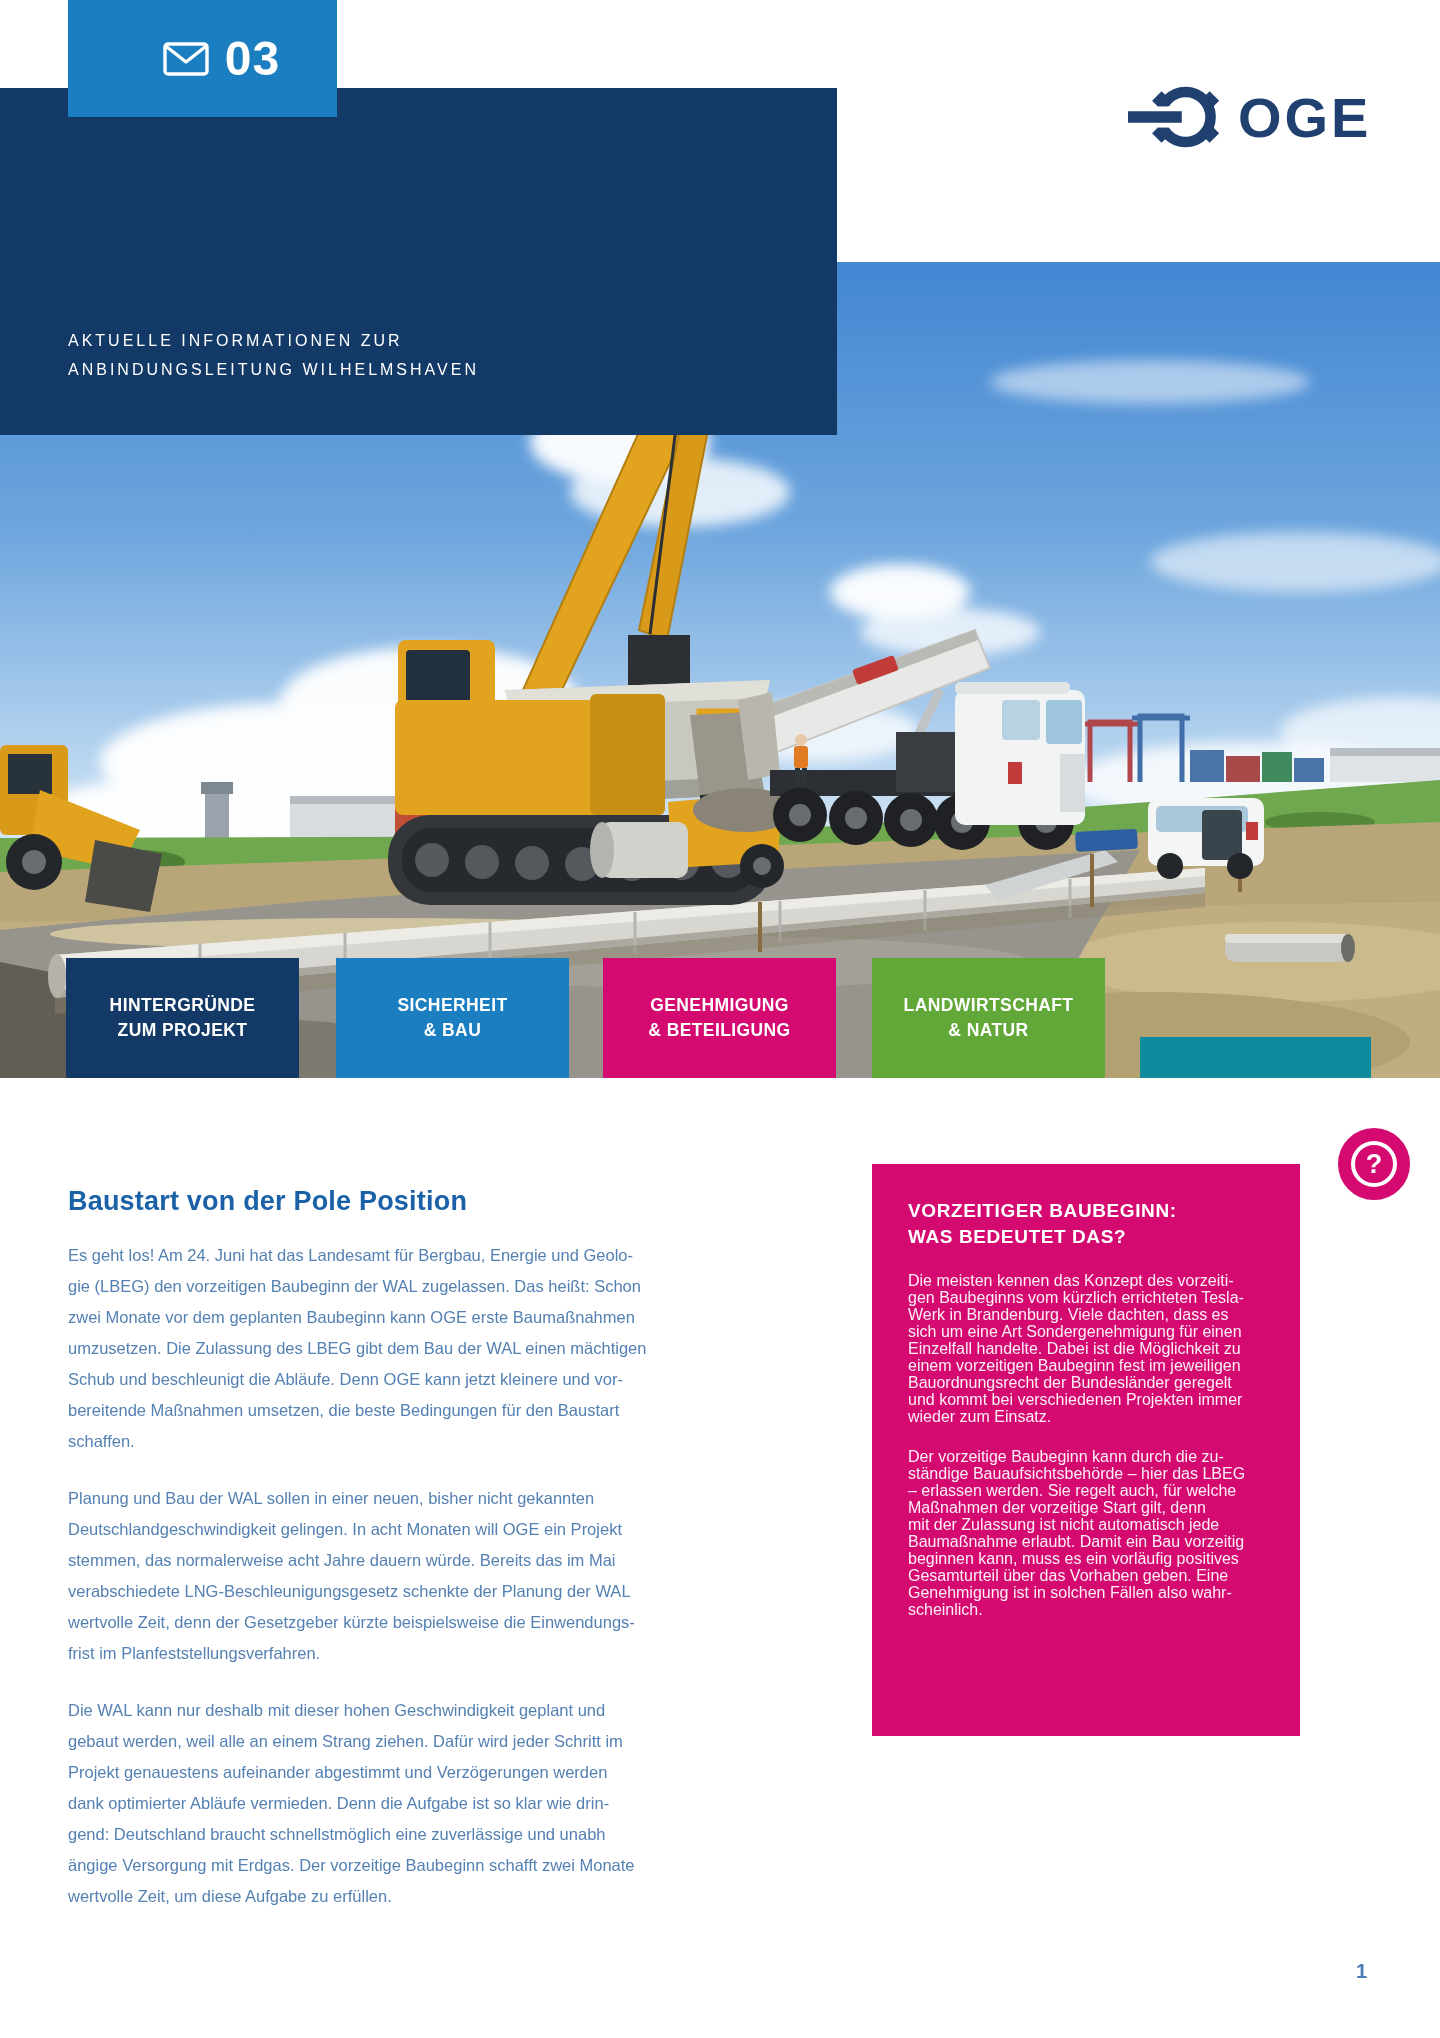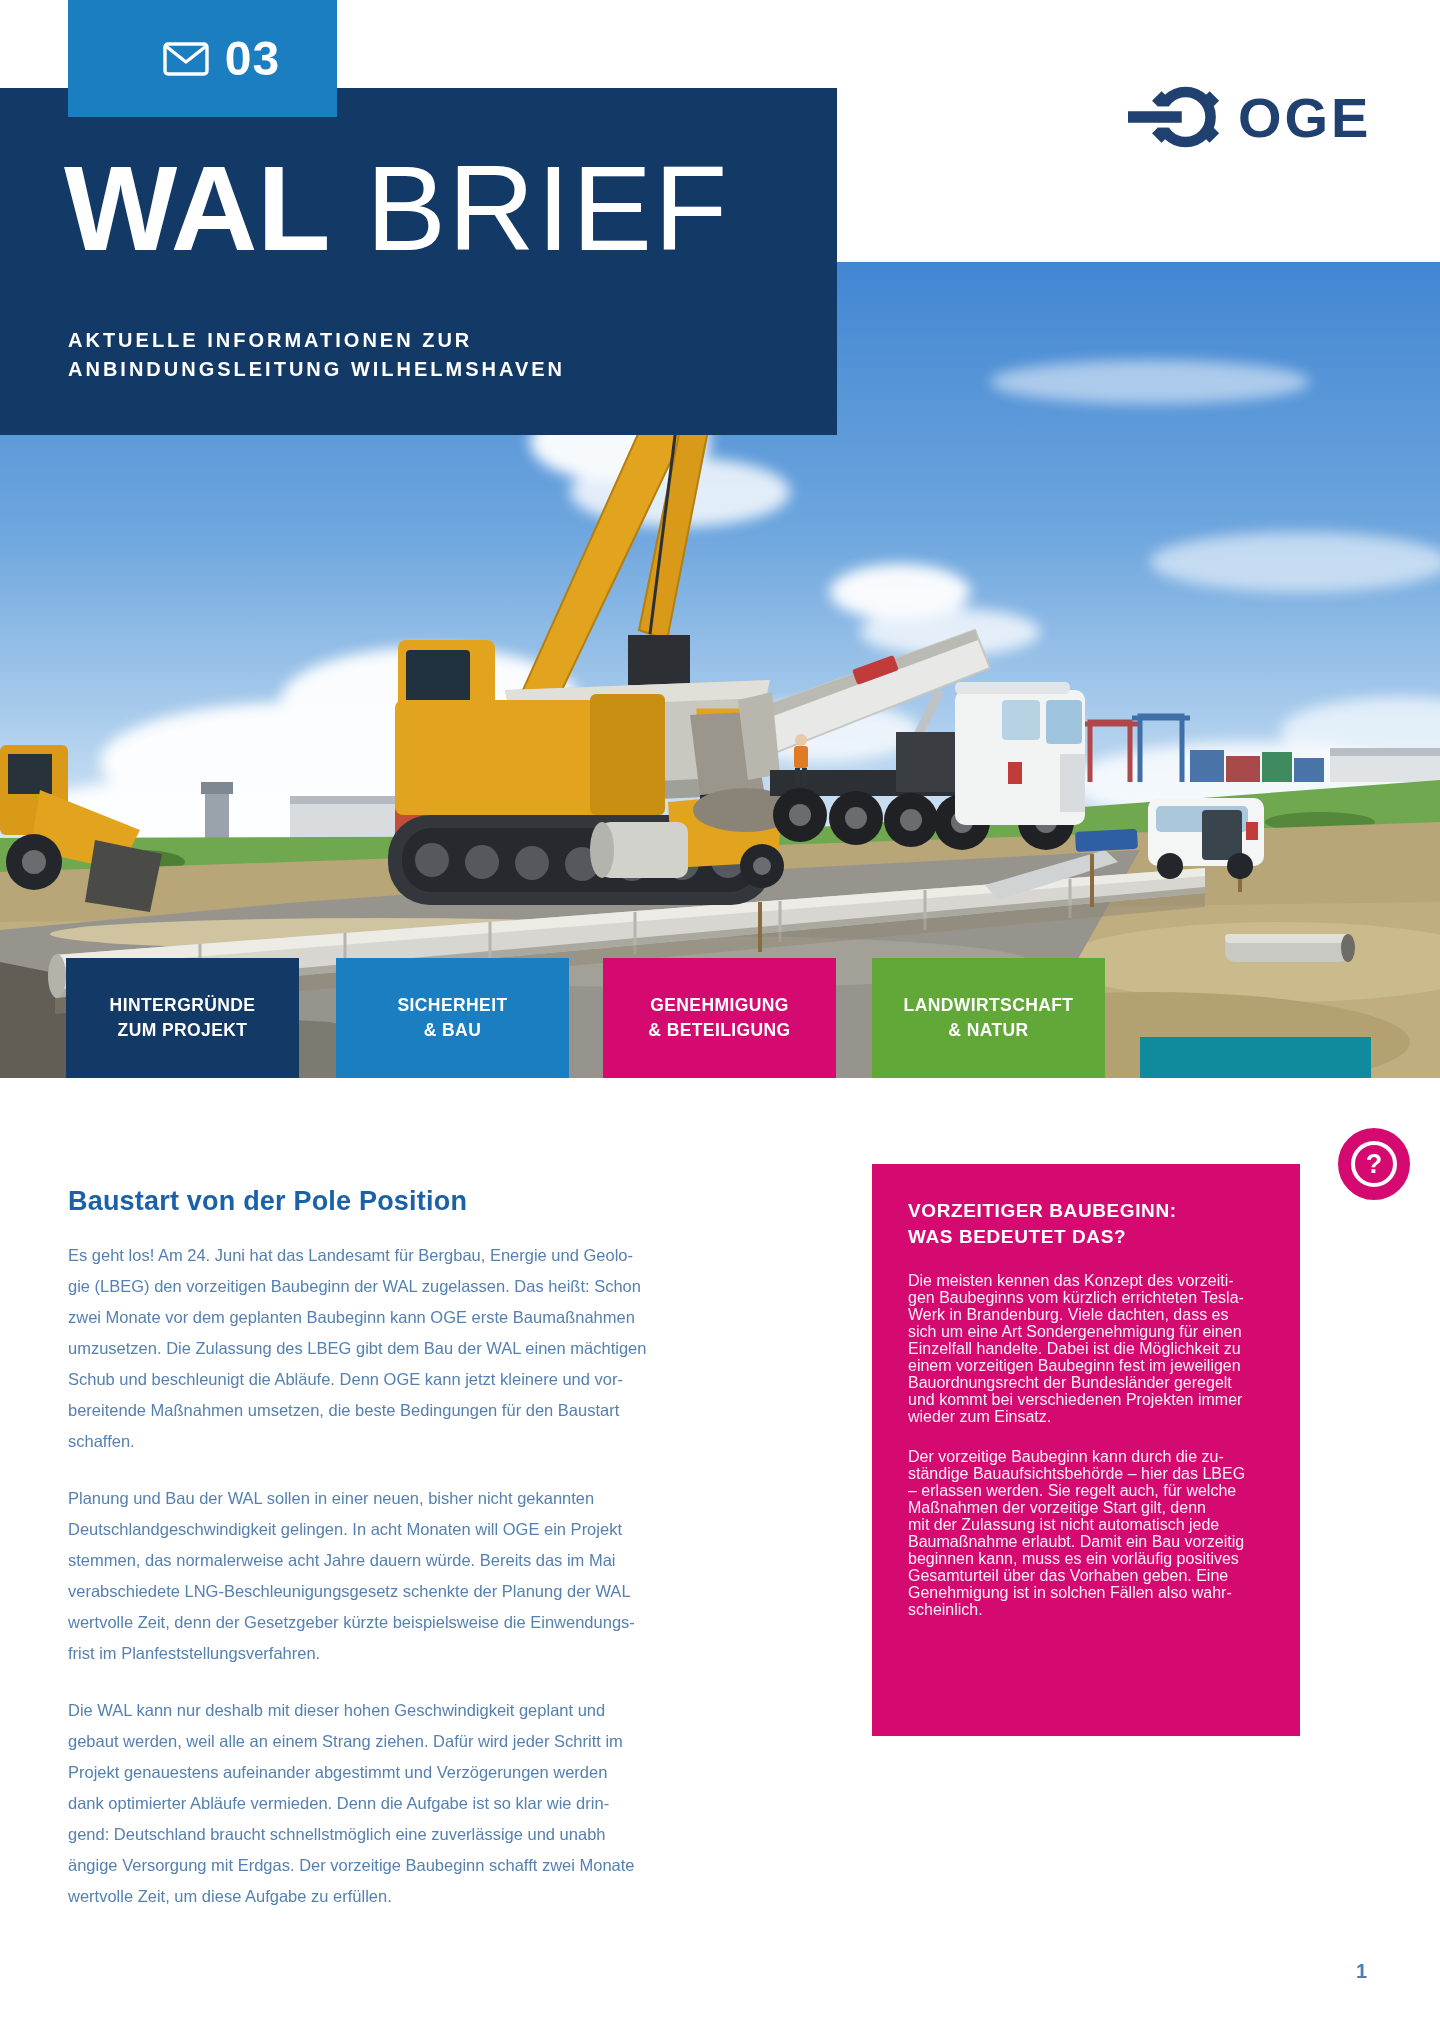"WAL BRIEF" div.abs { html: <div><span>WAL</span><span>&nbsp;</span><span>BRIEF</span></div> -> none }
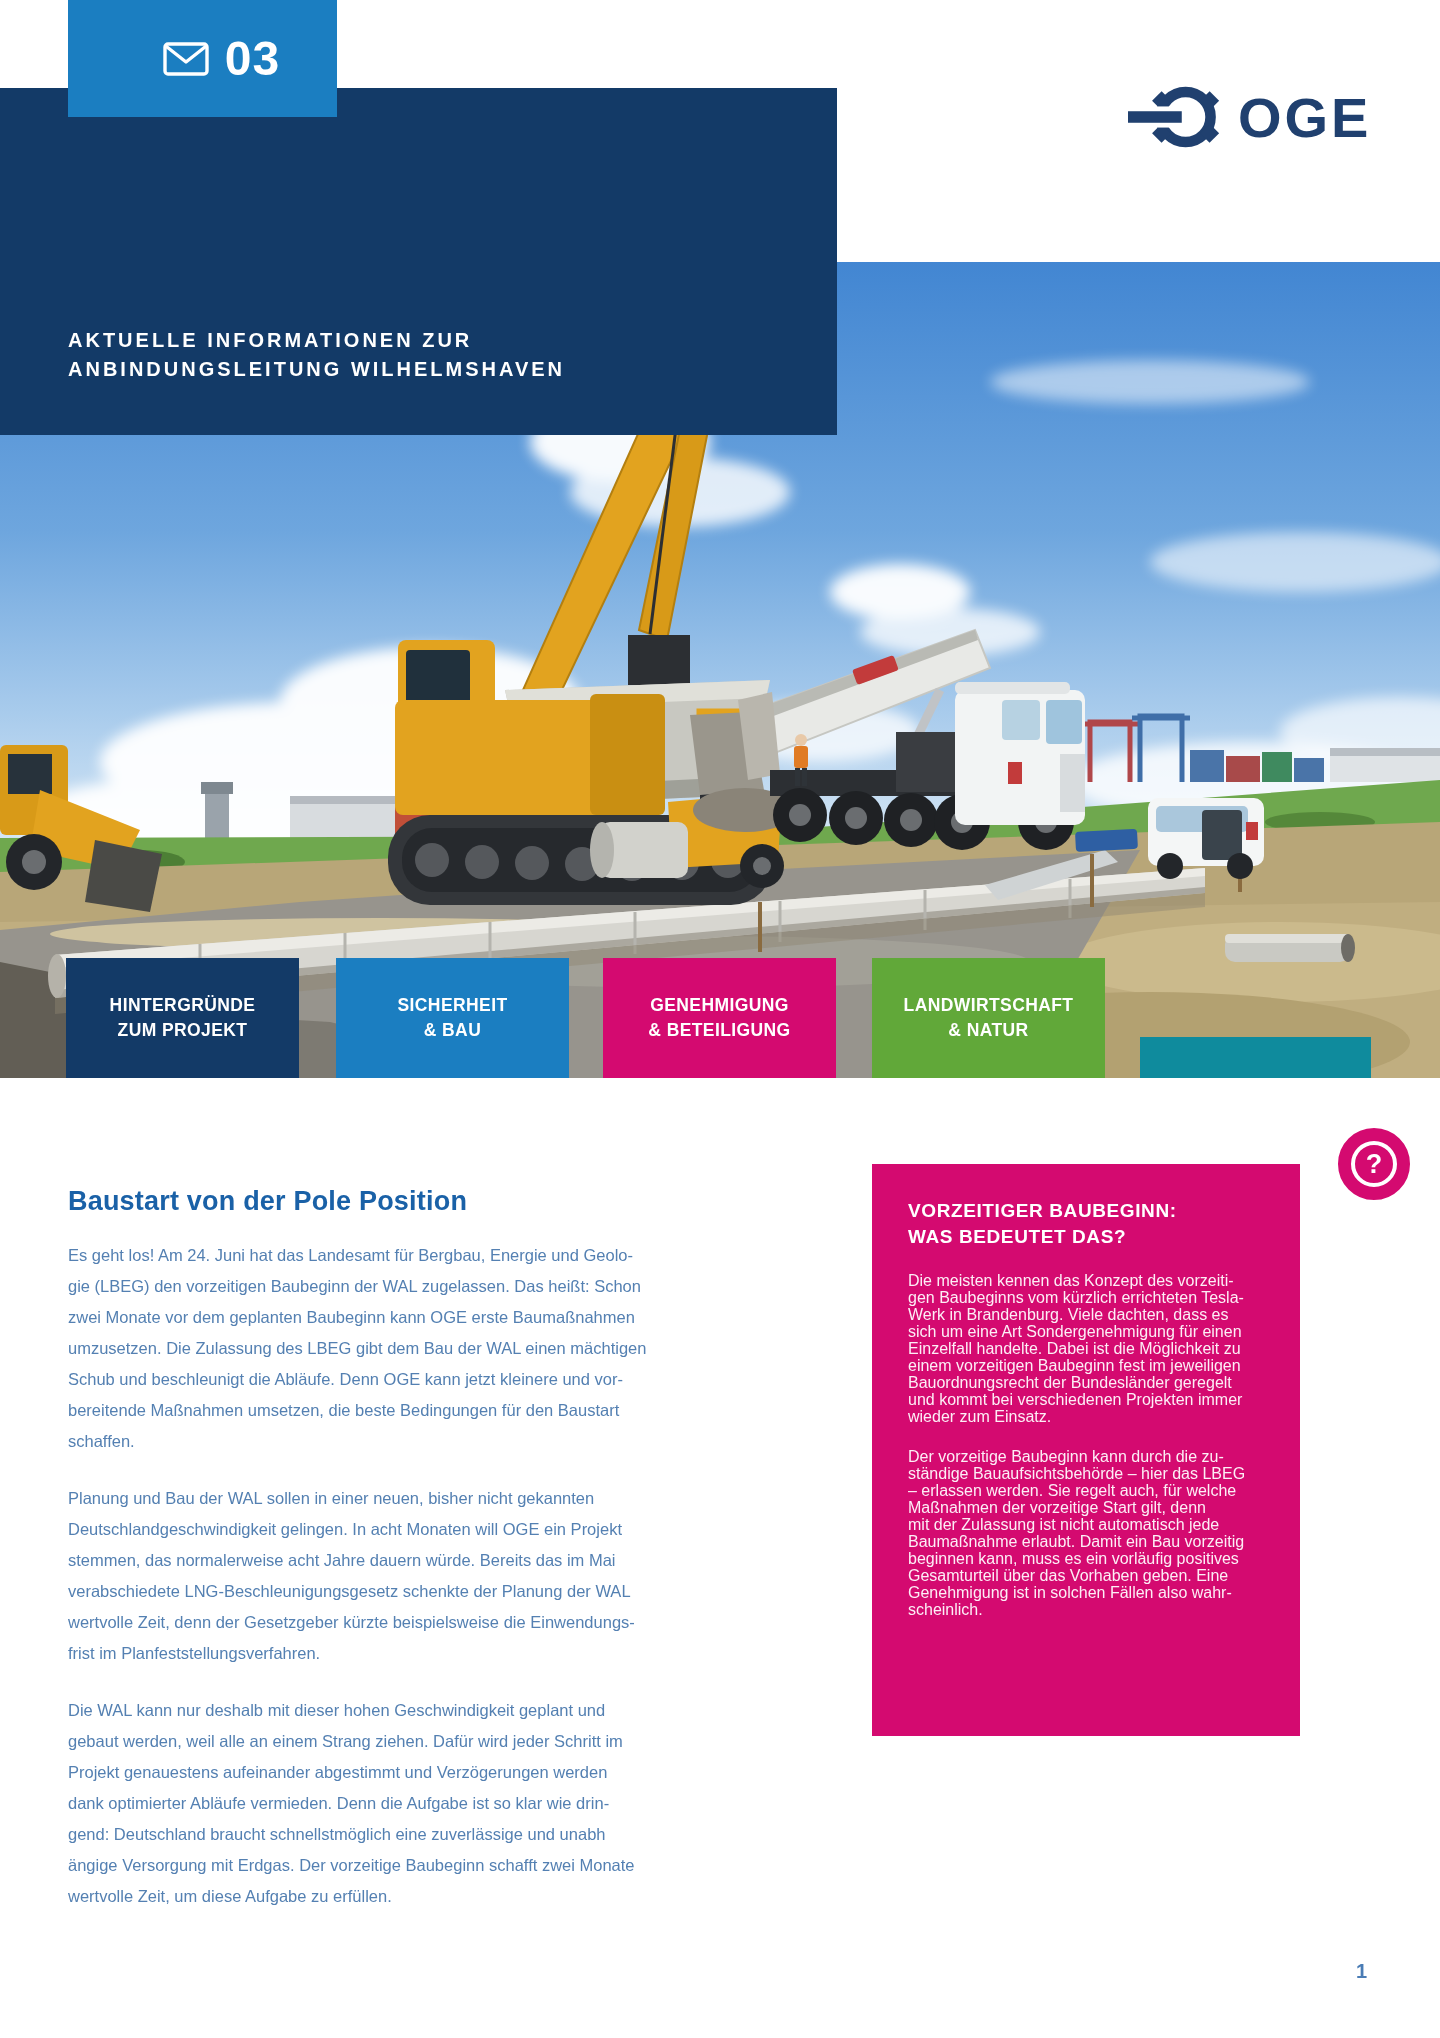"AKTUELLE INFORMATIONEN ZUR" .subtitle { font-size: 20px -> 16px; font-weight: 700 -> 400 }
